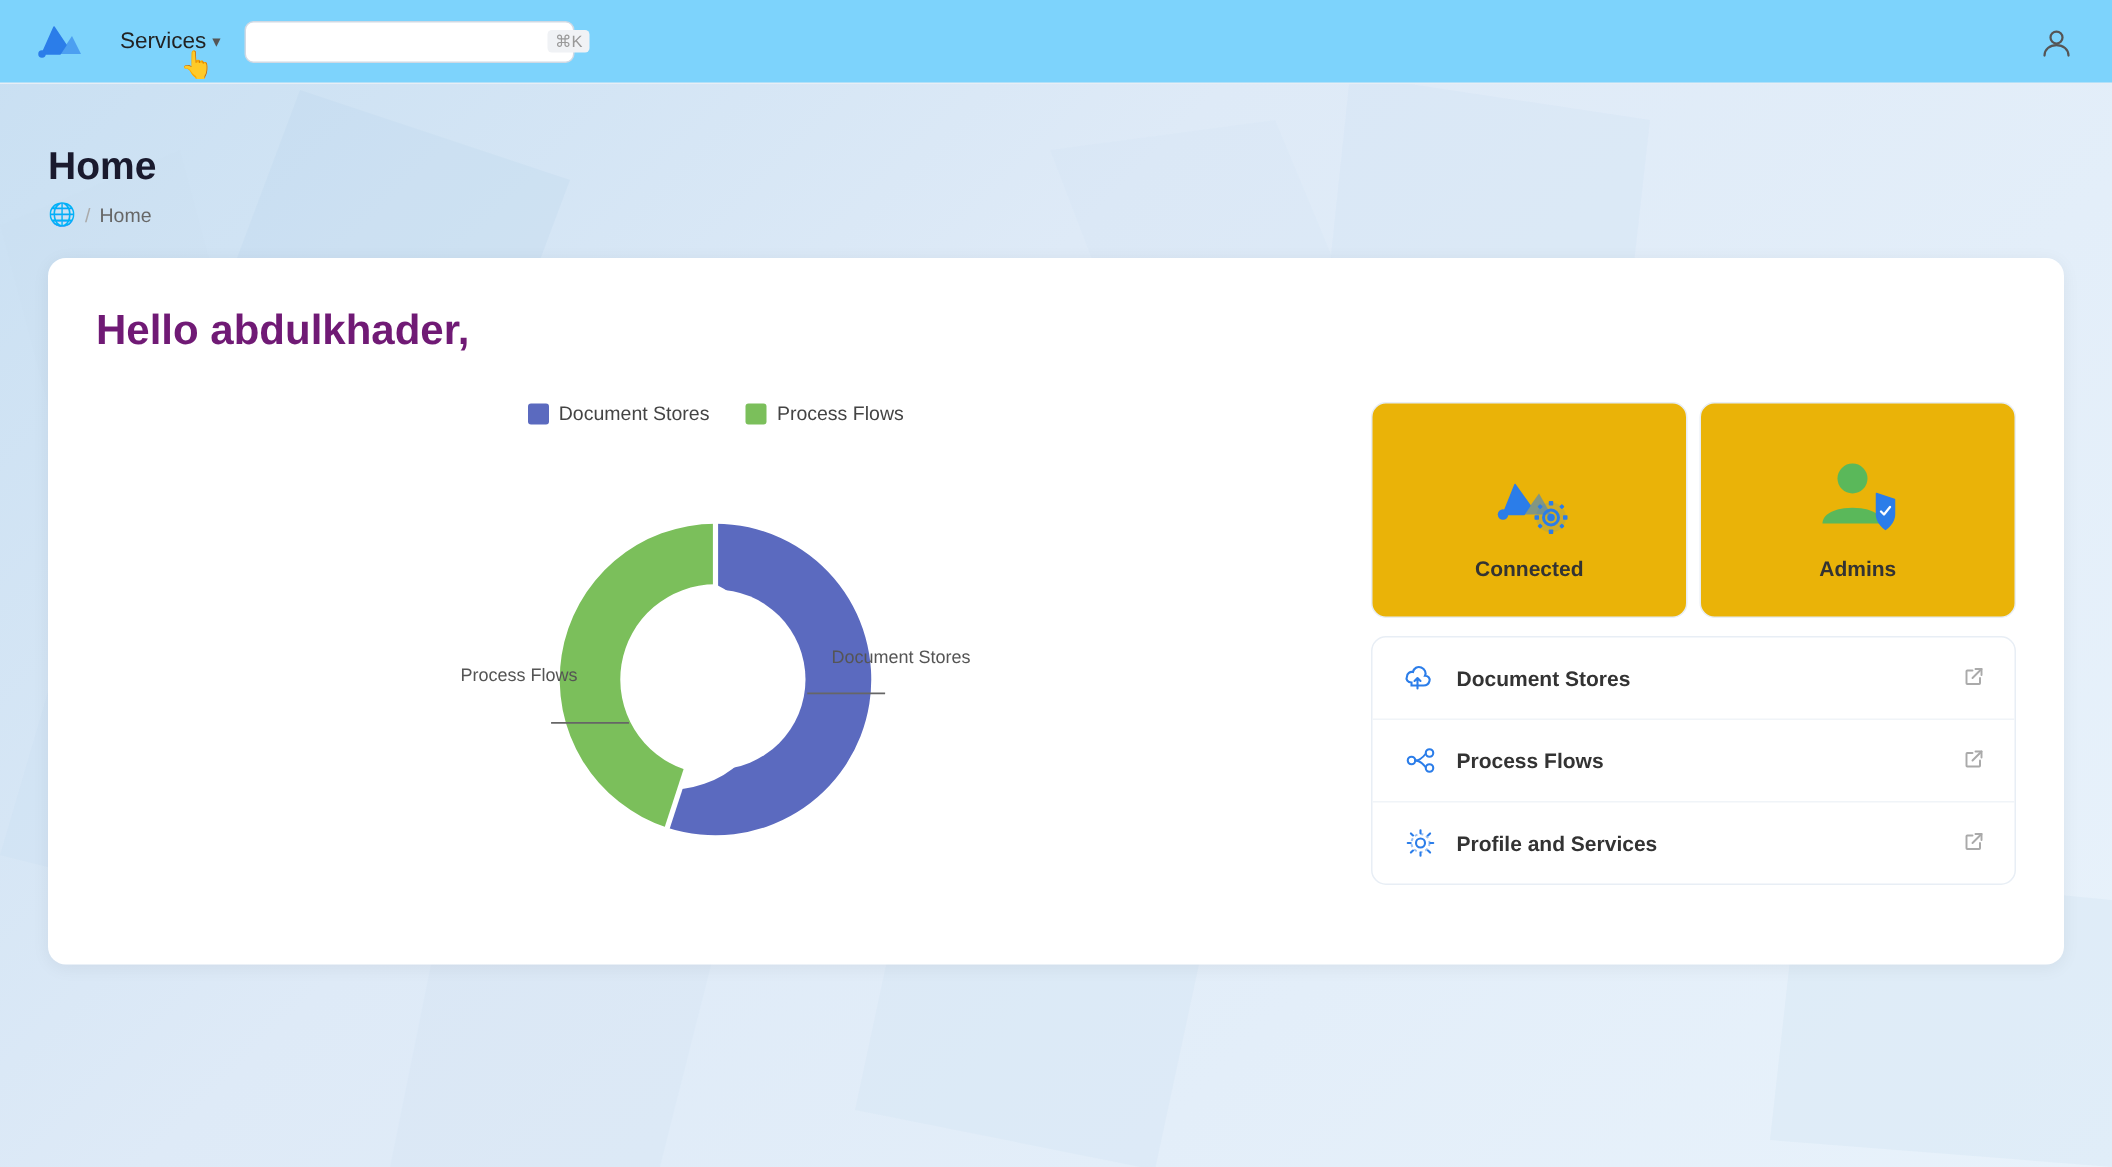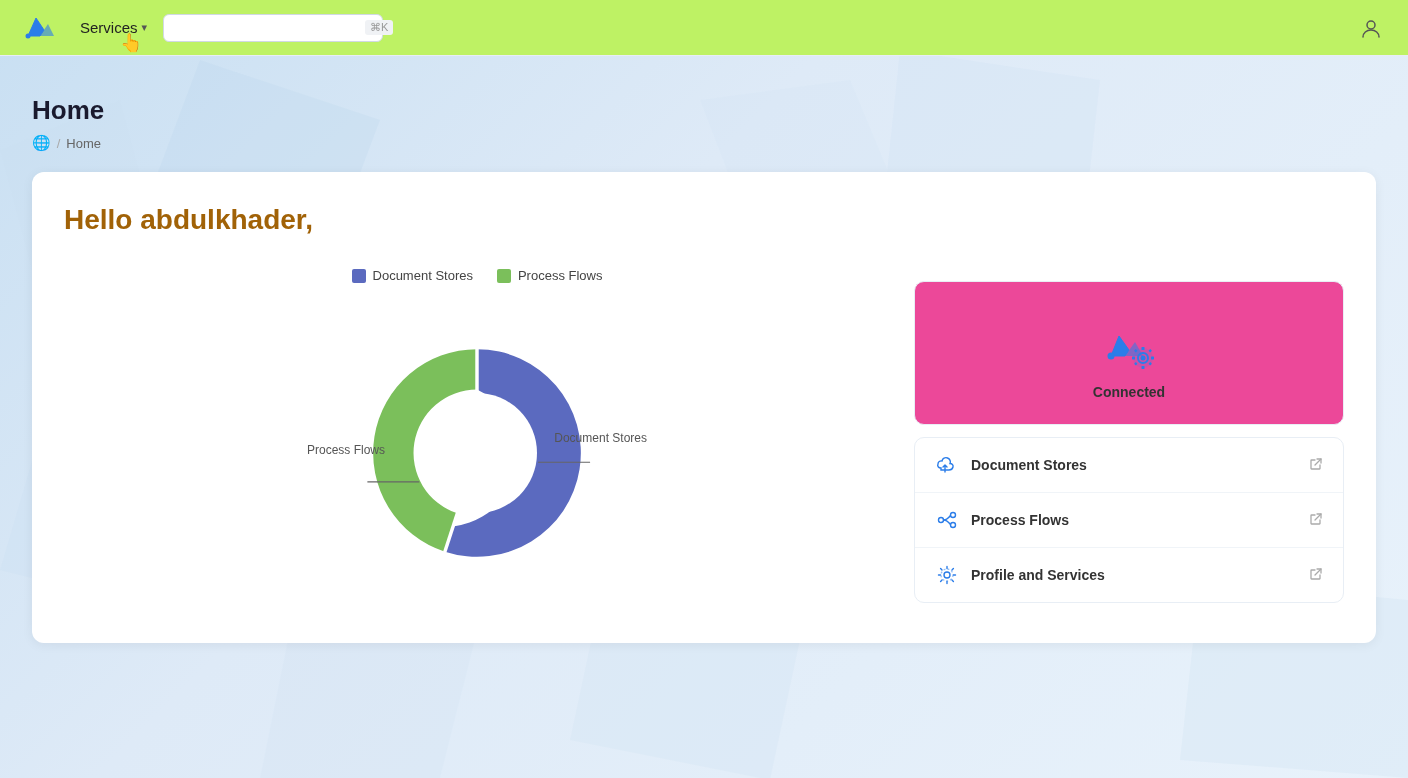"Services" .topbar { background: #bef264 -> #7dd3fc }
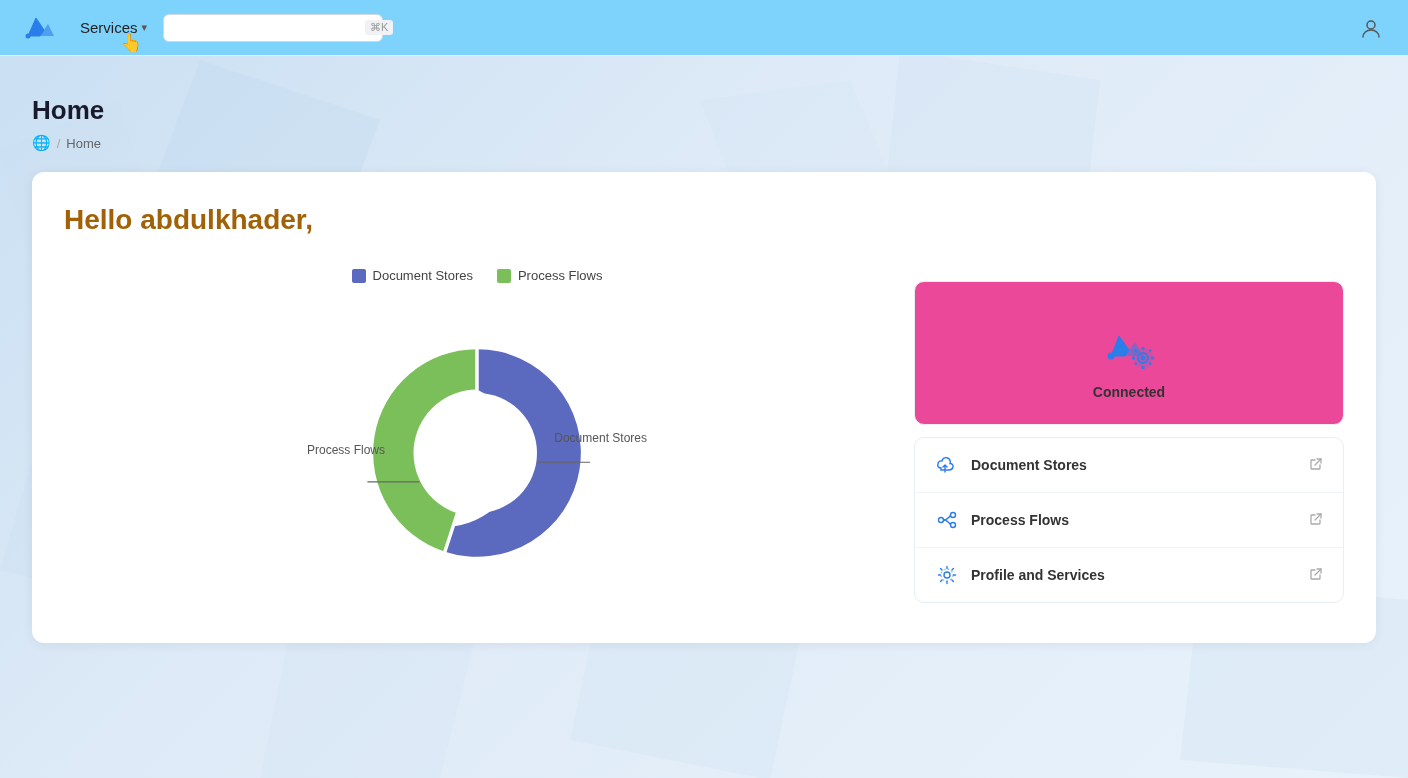"Hello abdulkhader," .greeting { color: #a16207 -> #701a75 }
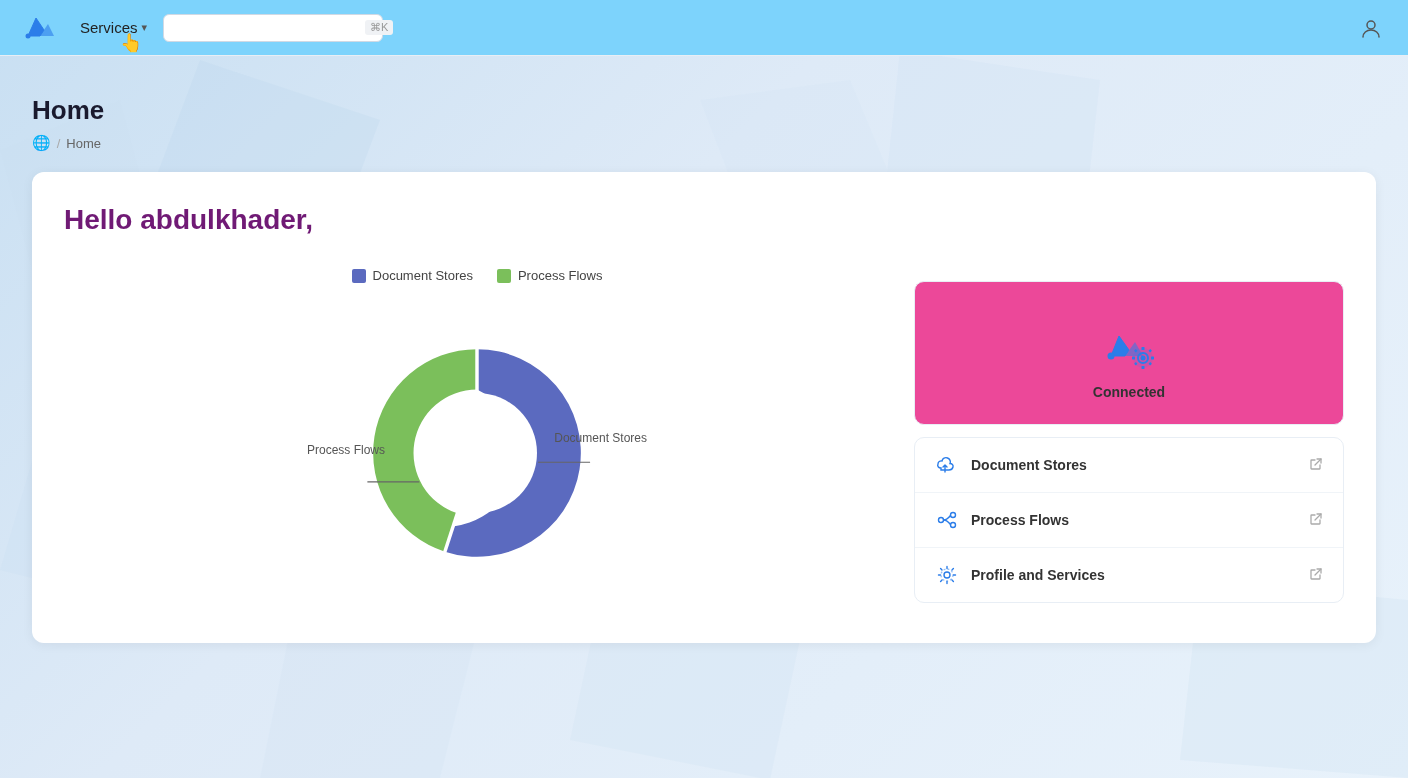"Document Stores" .content-row { align-items: flex-end -> flex-start }
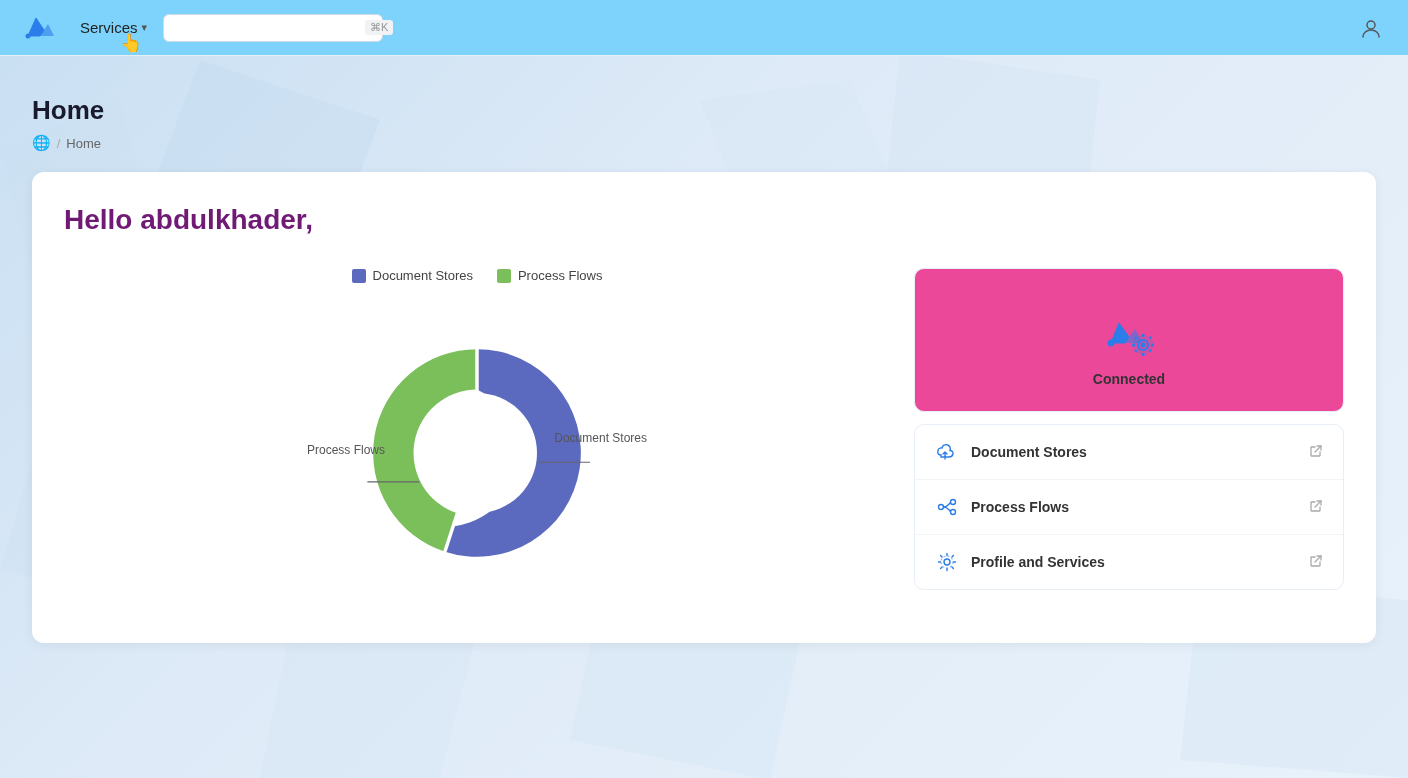"Connected" .status-card { background: #ec4899 -> #eab308 }
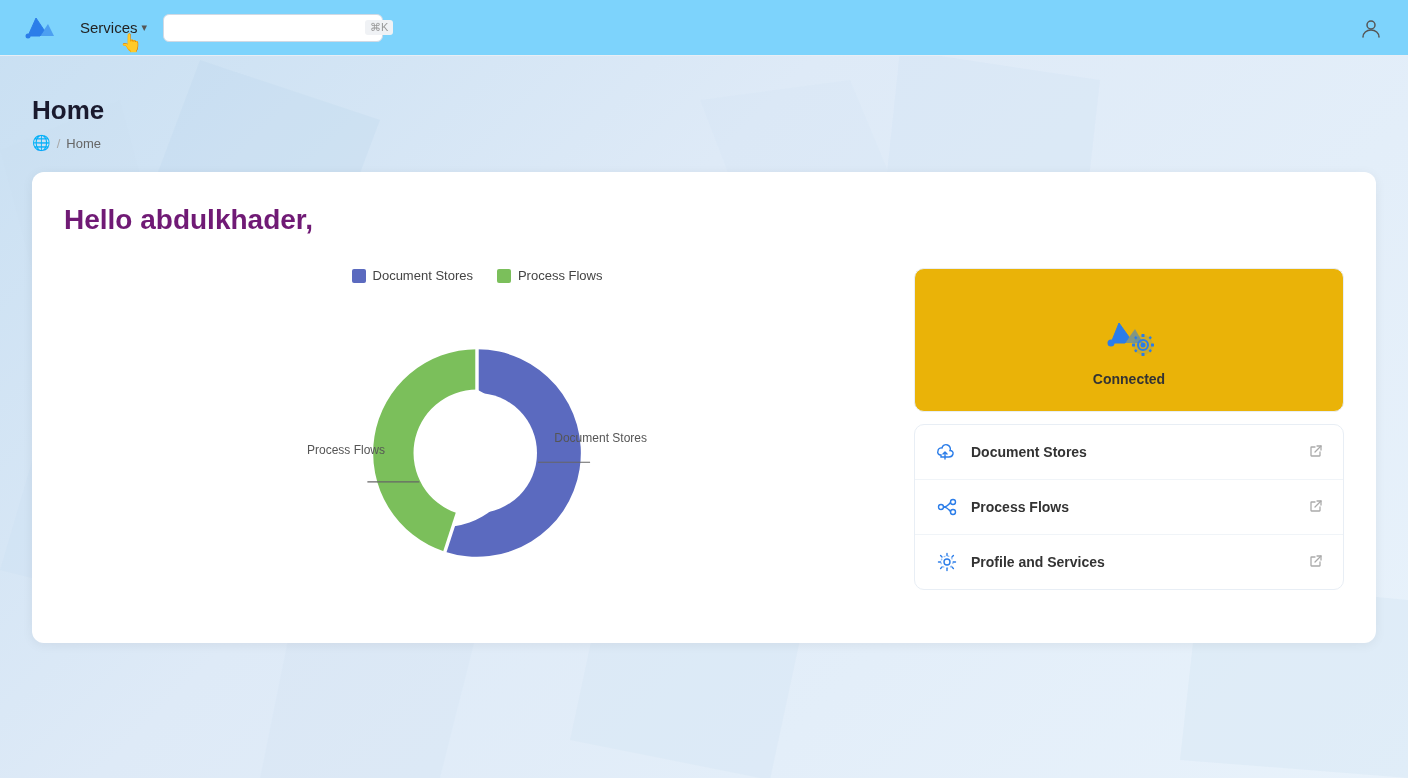"Admins" div.status-card { html: none -> <div> <svg> <circle></circle> <path></path> <path></path> <path></path> </svg> <span>Admins</span> </div> }
